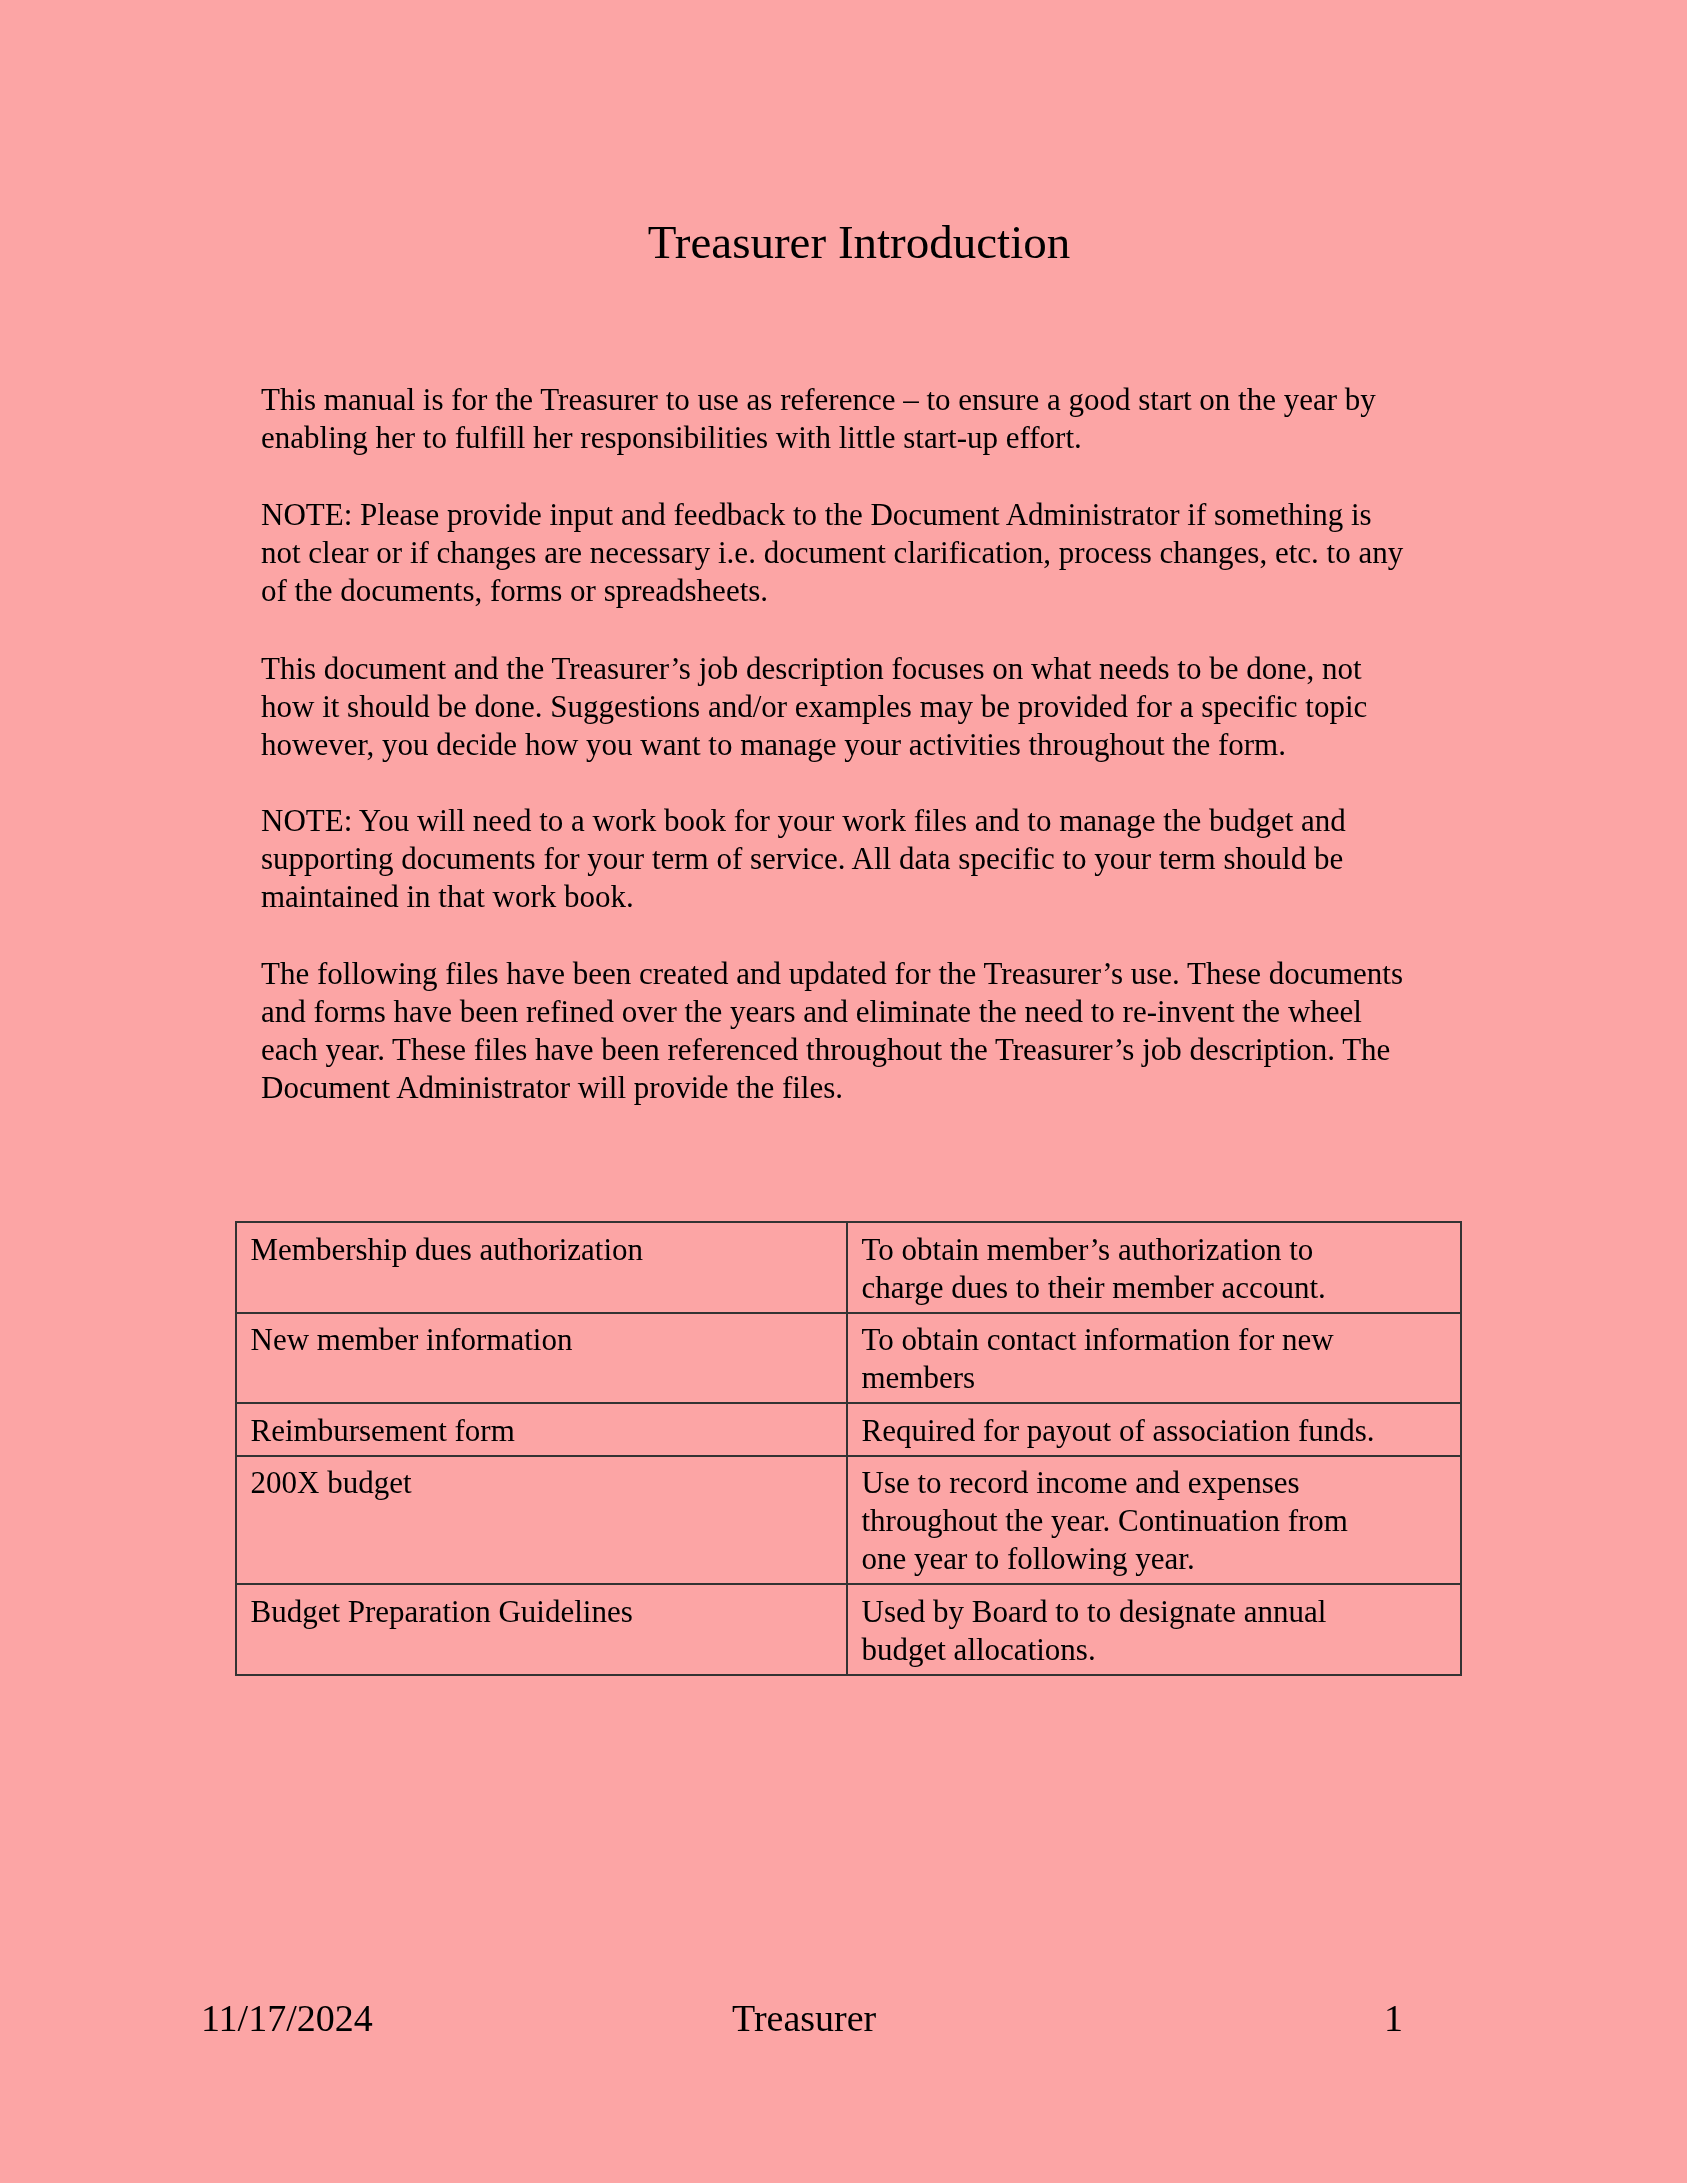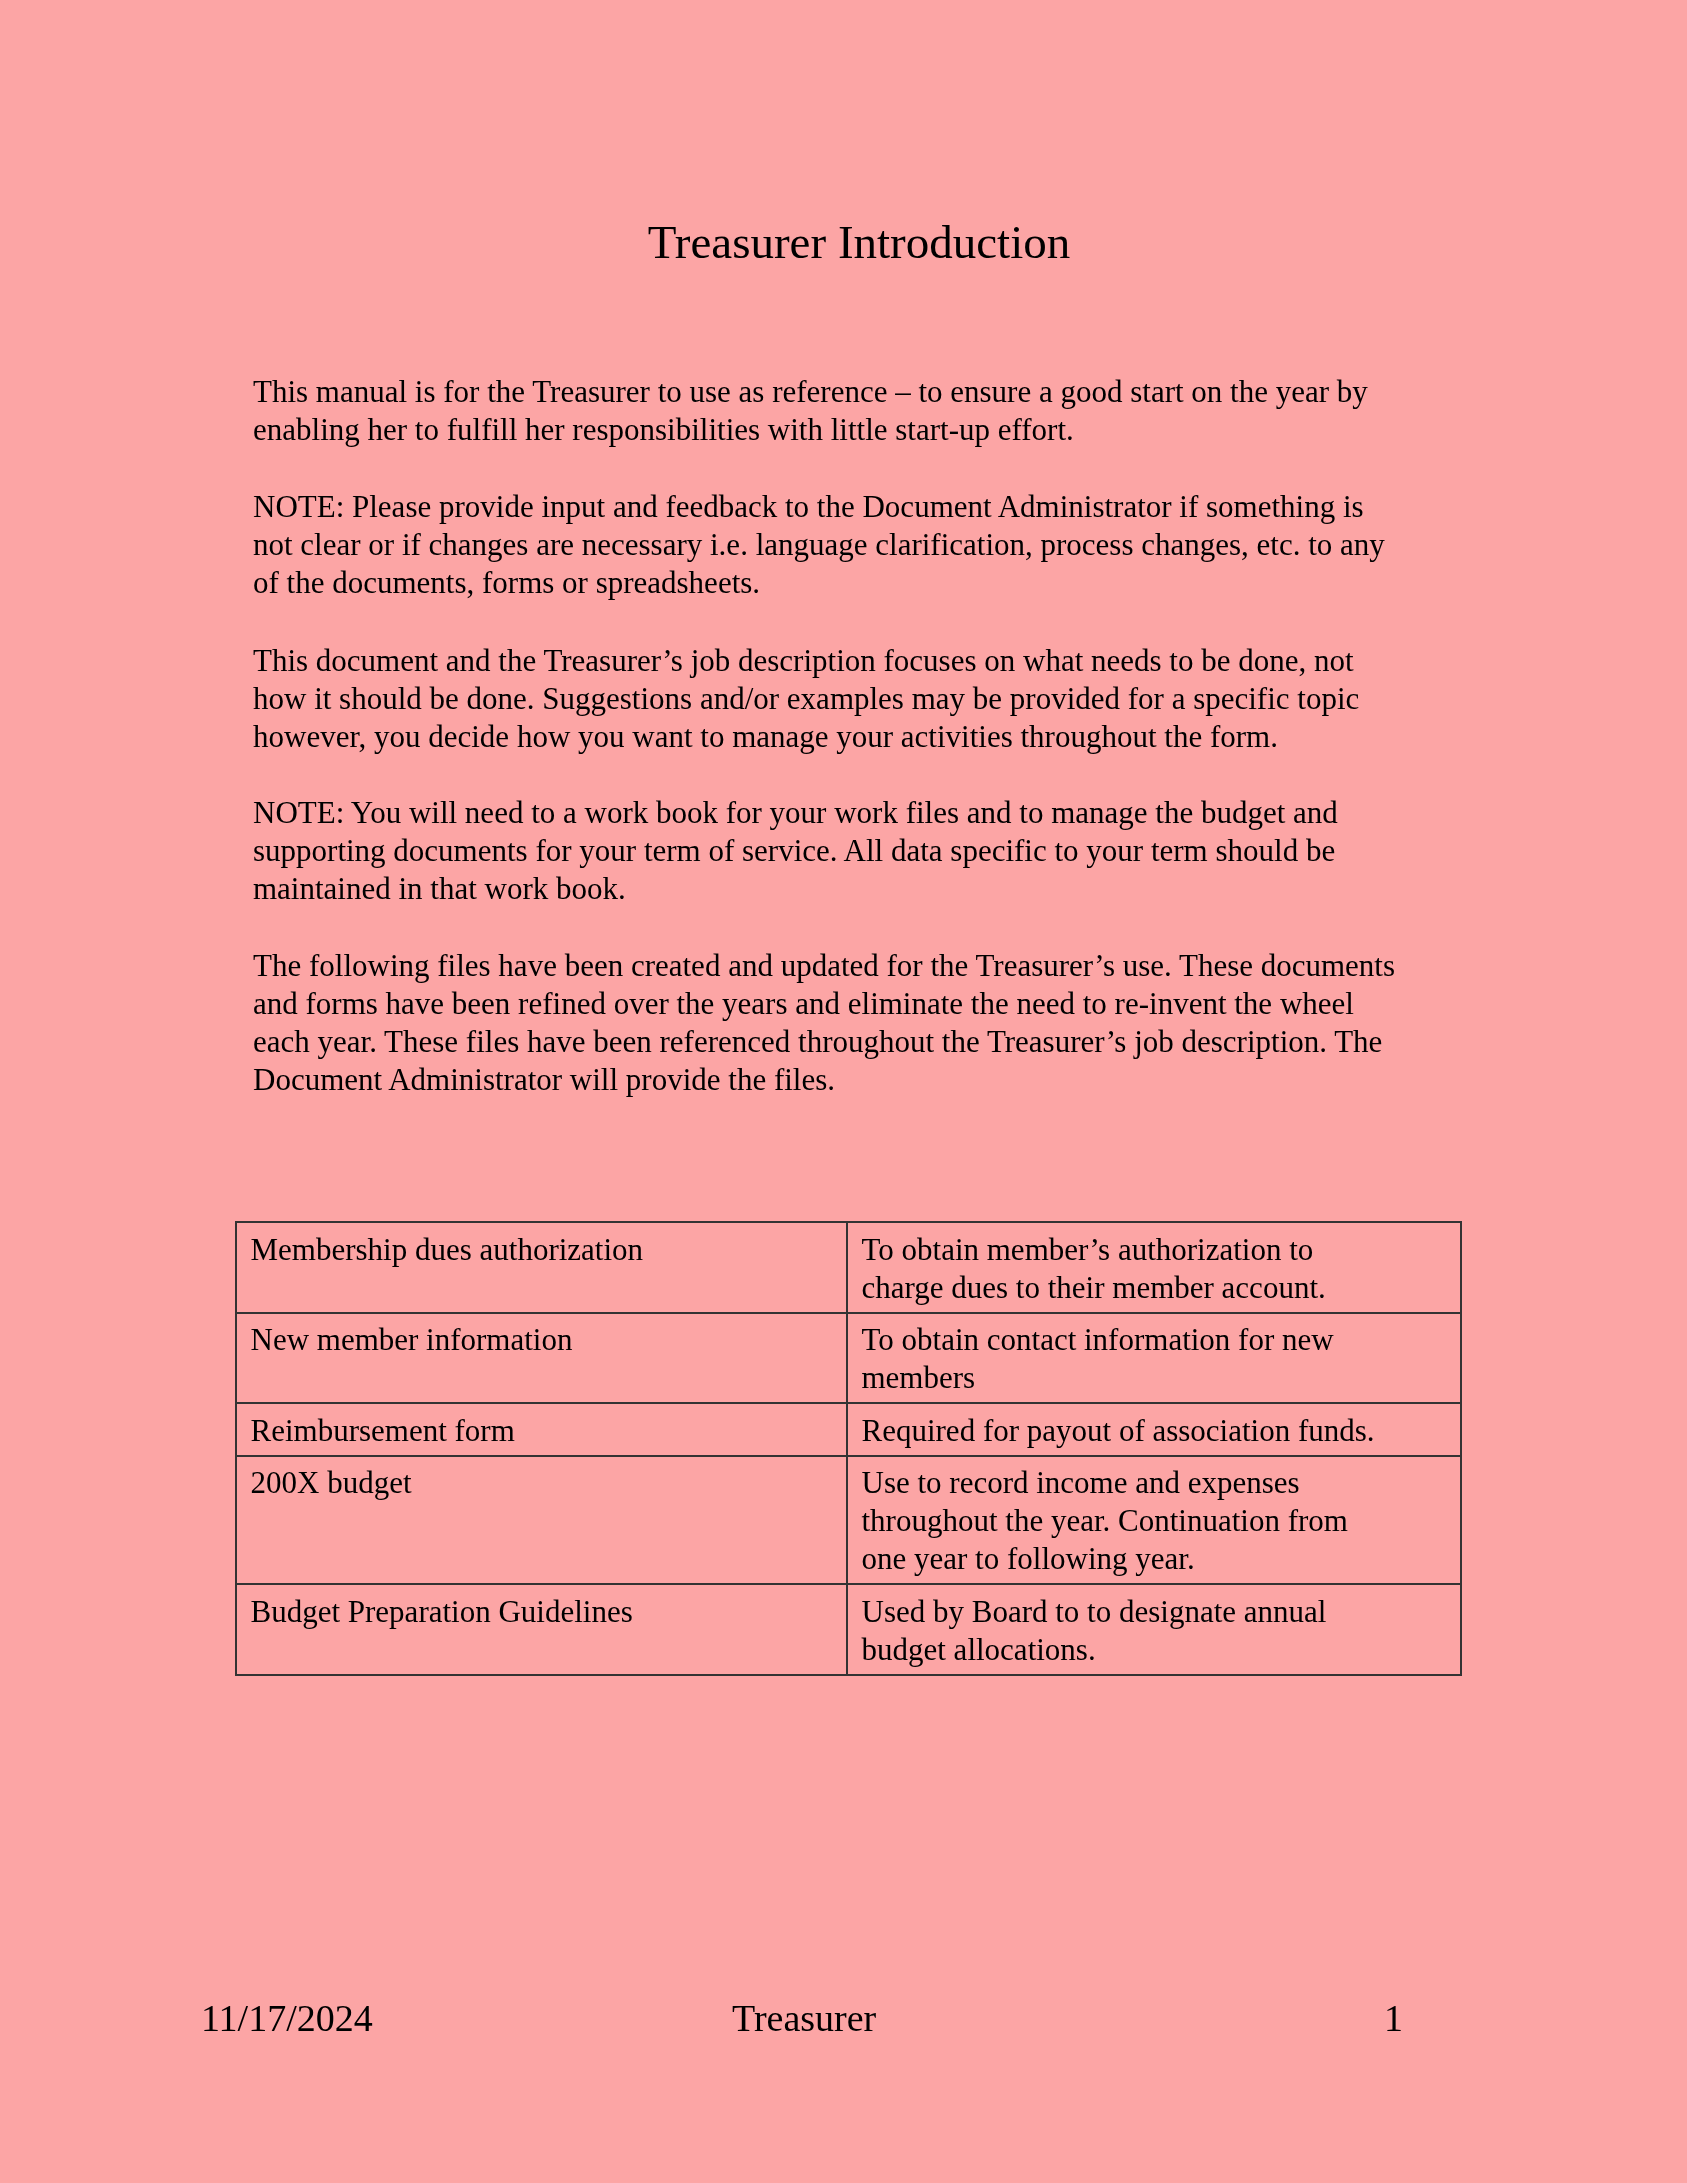"This manual is for the" .para { margin: 4px -> 12px }
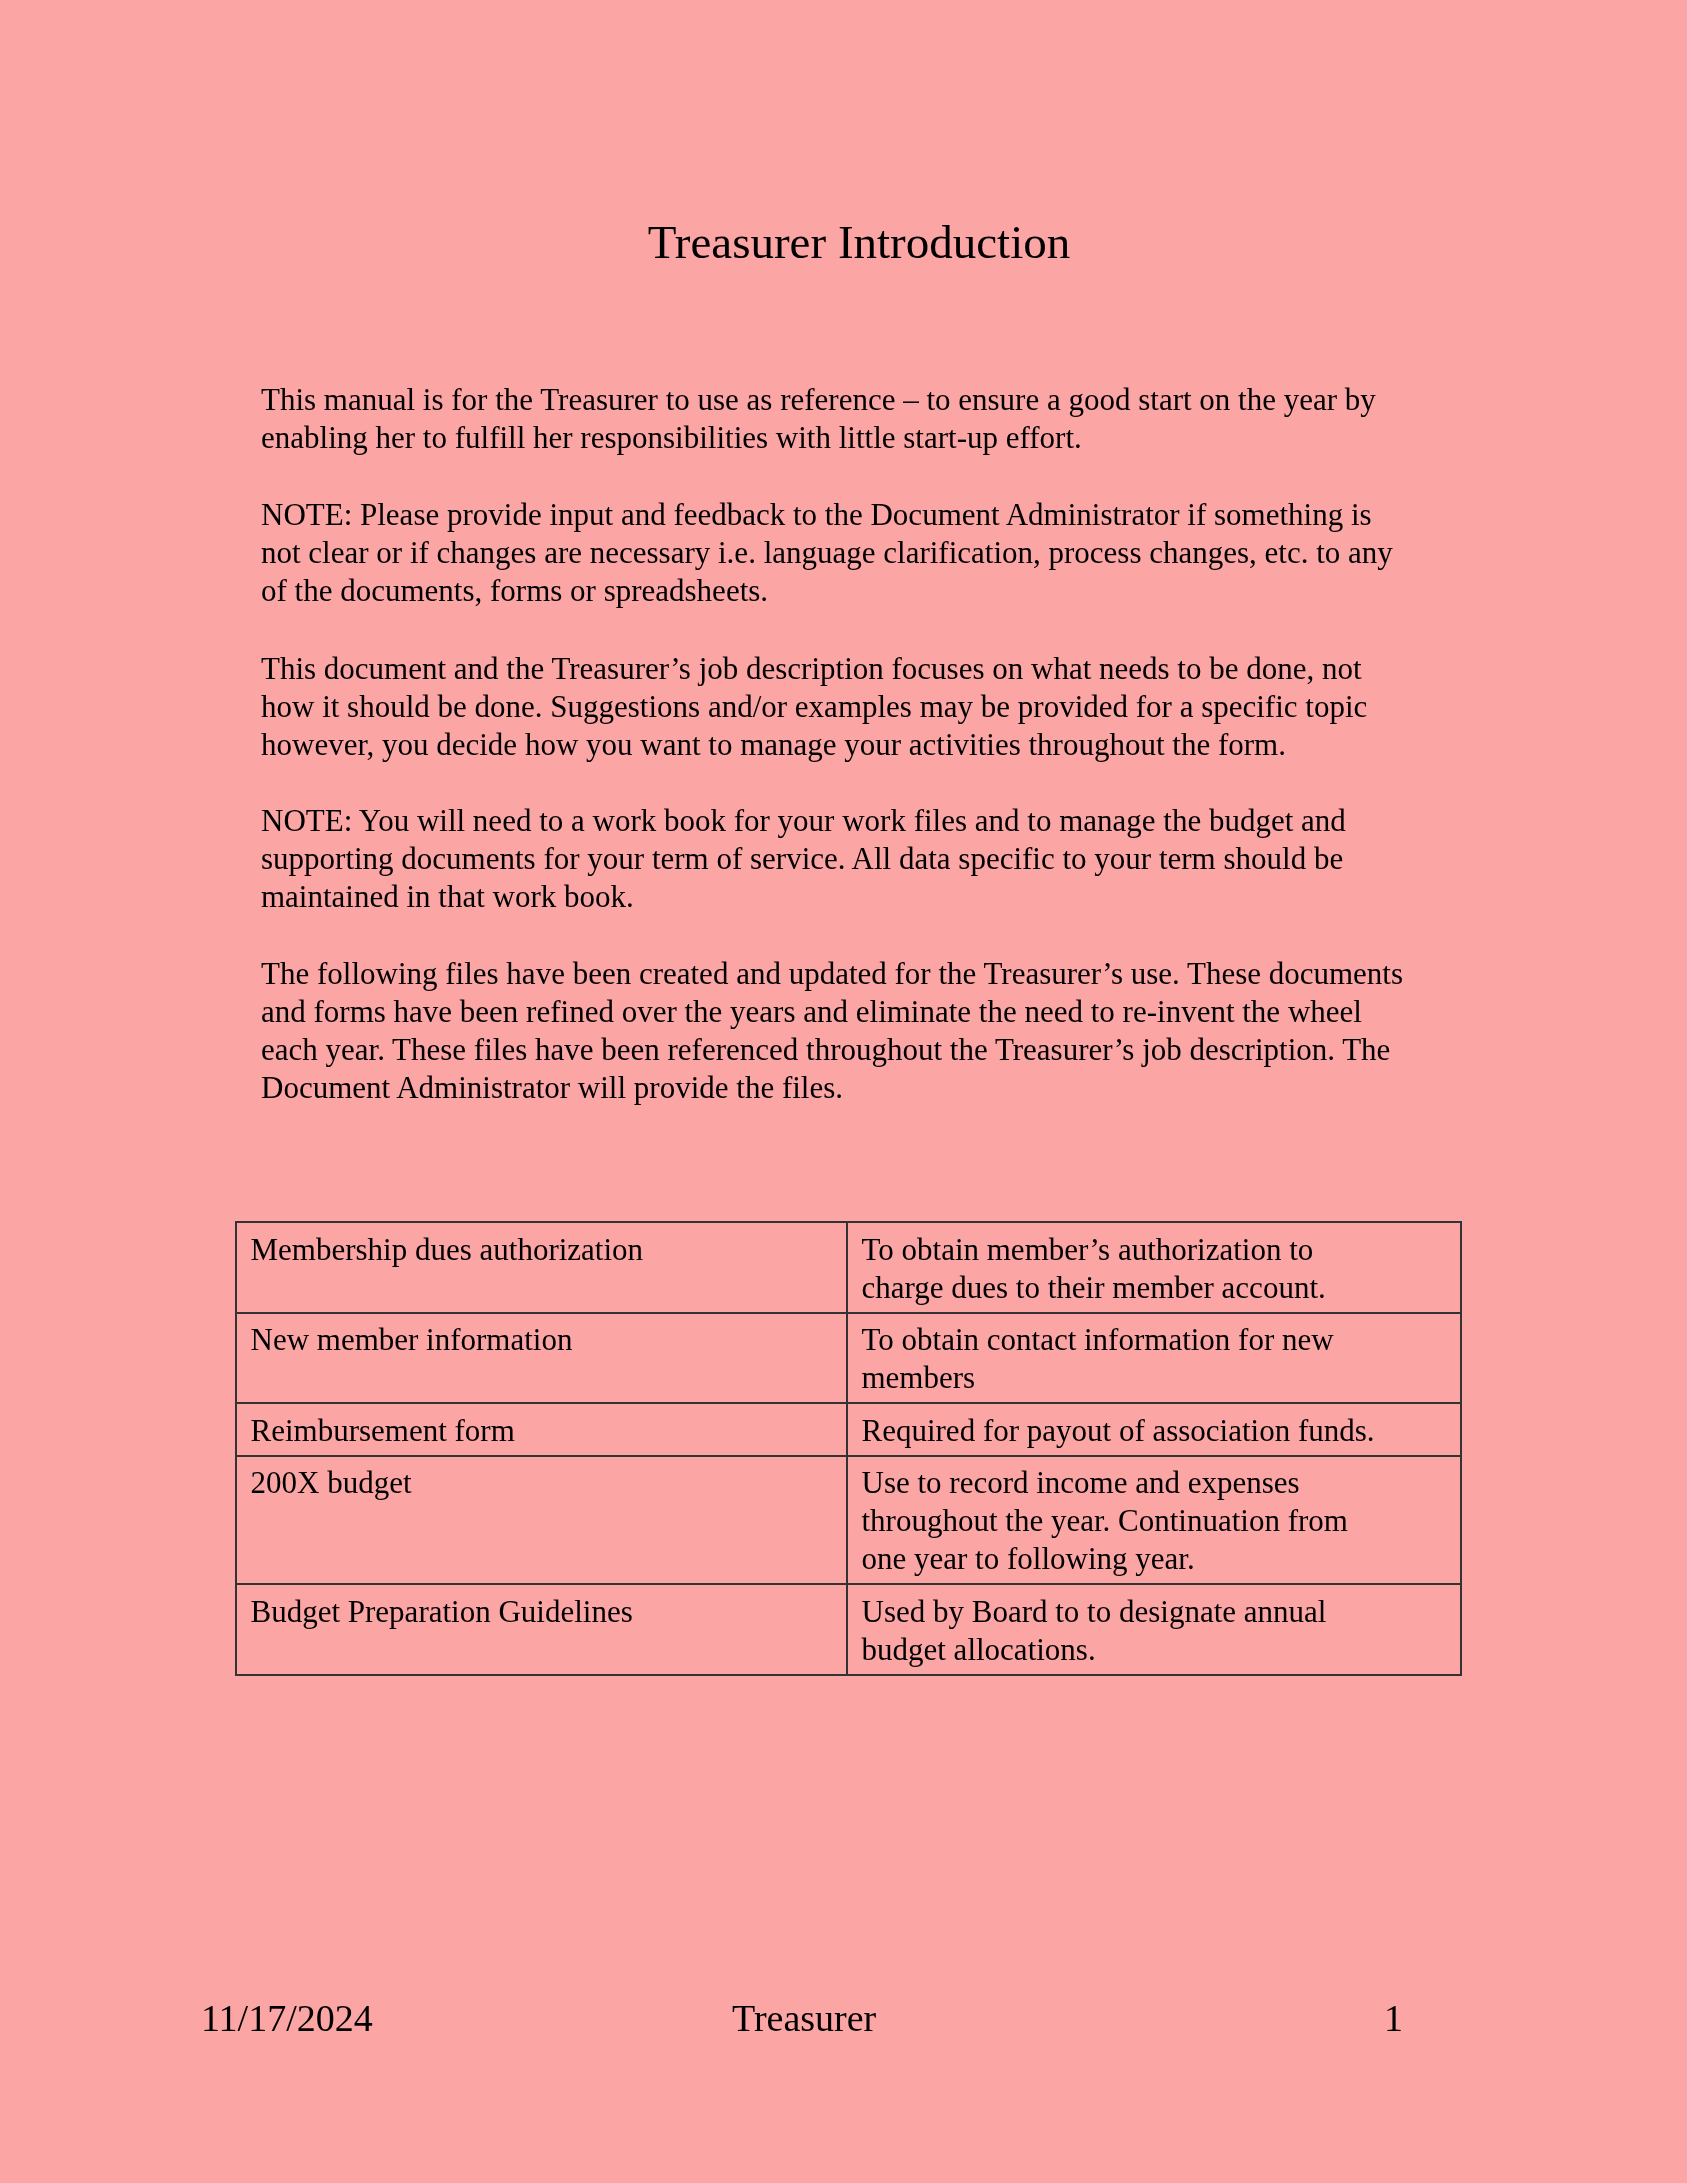"not clear or if changes" span.ln { text: language -> document }
